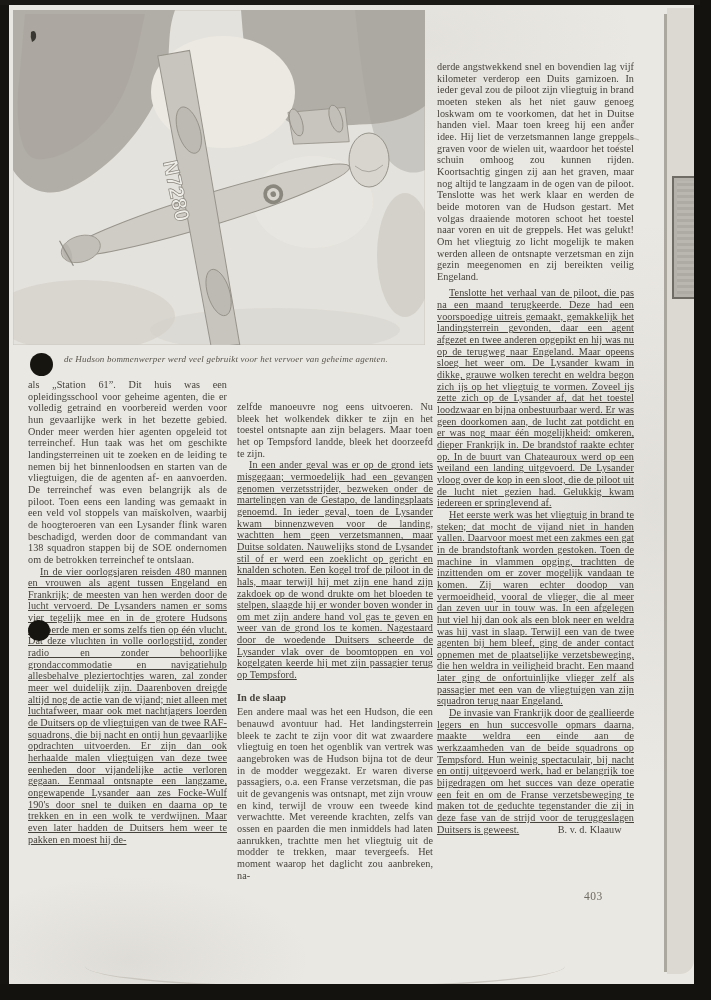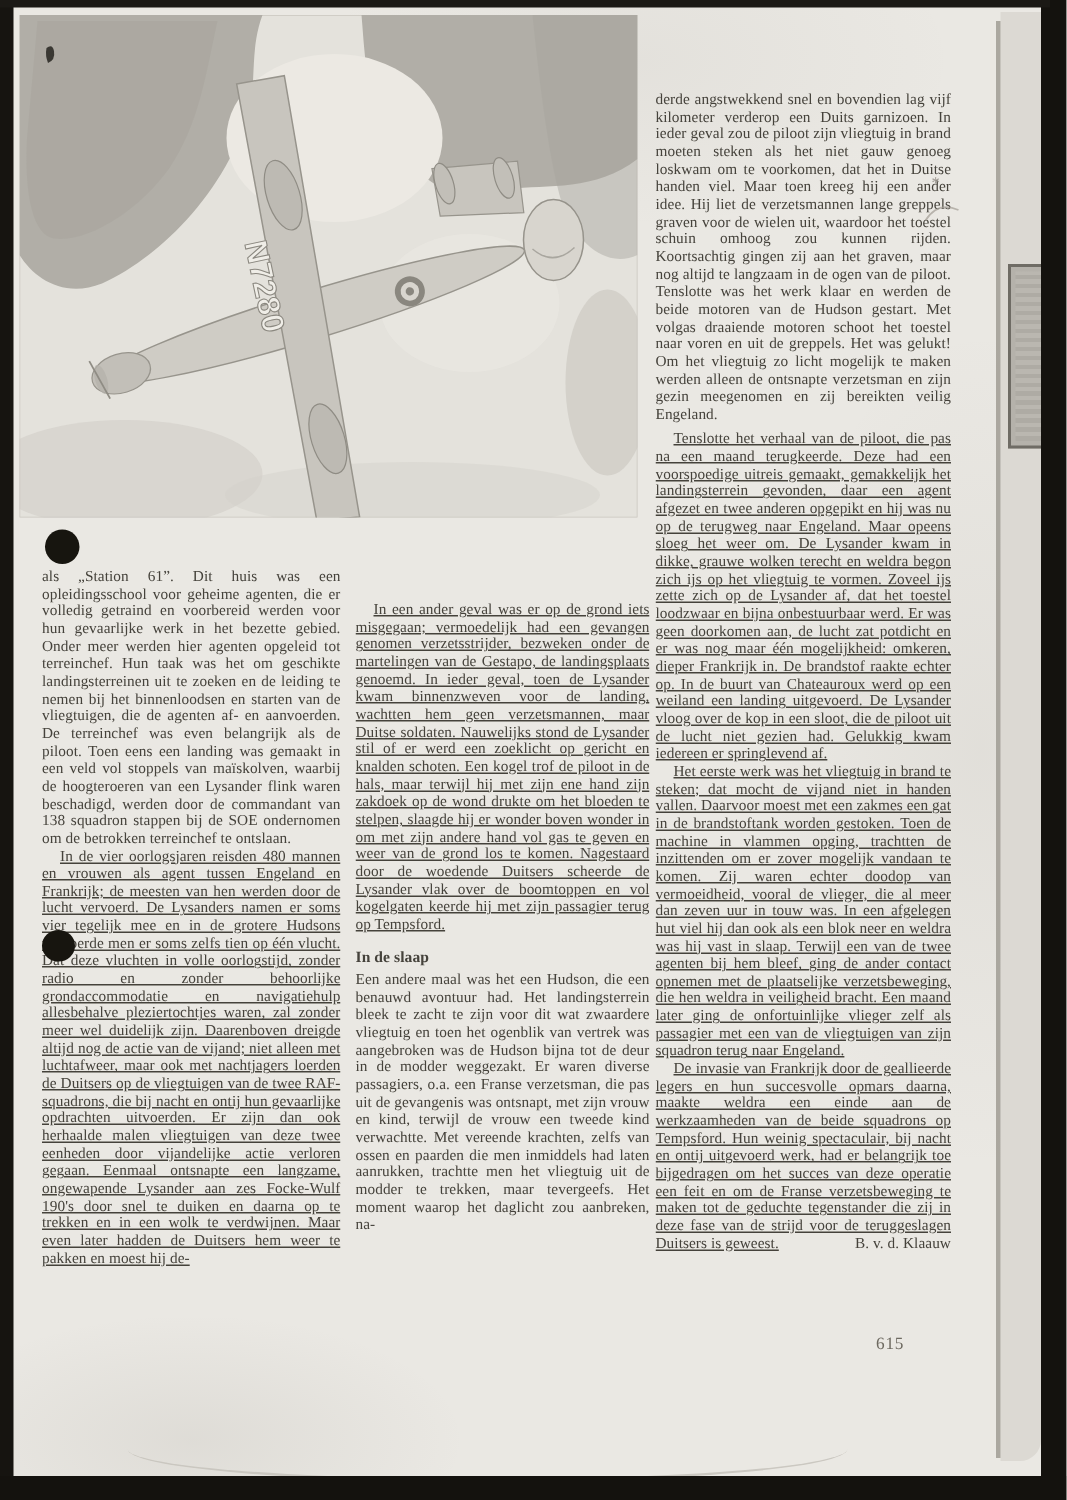"de Hudson bommenwerper werd veel" div { html: none -> <div>de Hudson bommenwerper werd veel gebruikt voor het vervoer van geheime agenten.</div> }
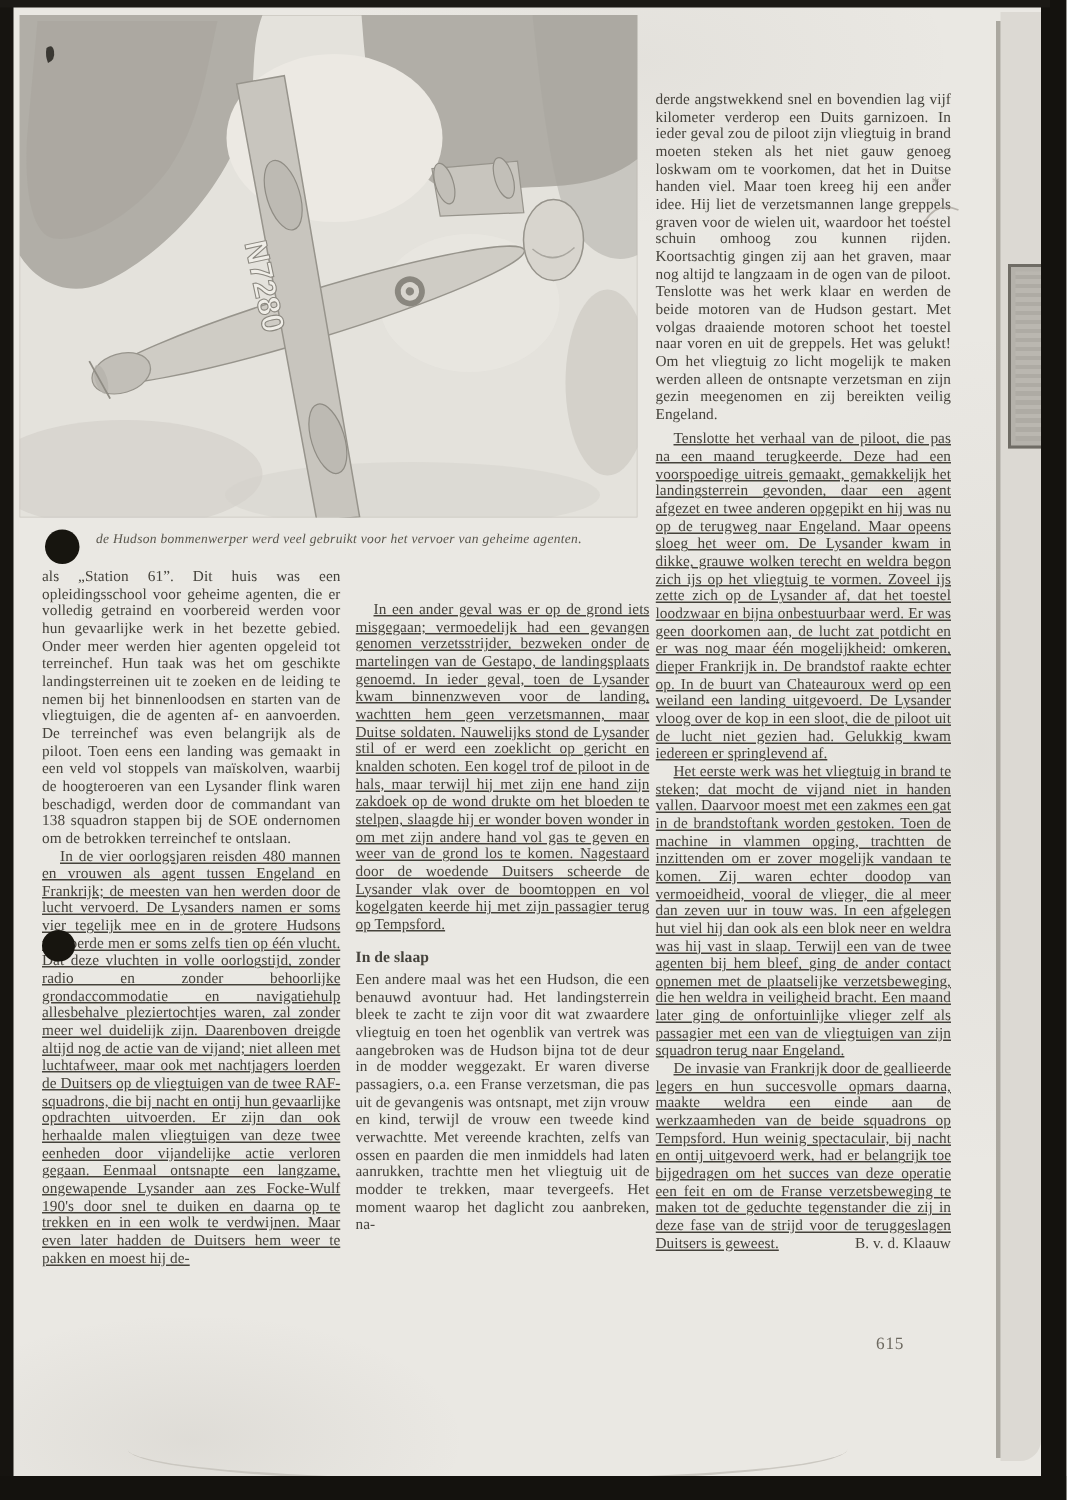"zelfde manoeuvre nog eens uitvoeren." p { html: none -> <p>zelfde manoeuvre nog eens uitvoeren. Nu bleek het wolkendek dikker te zijn en het toestel ontsnapte aan zijn belagers. Maar toen het op Tempsford landde, bleek het doorzeefd te zijn.</p> }
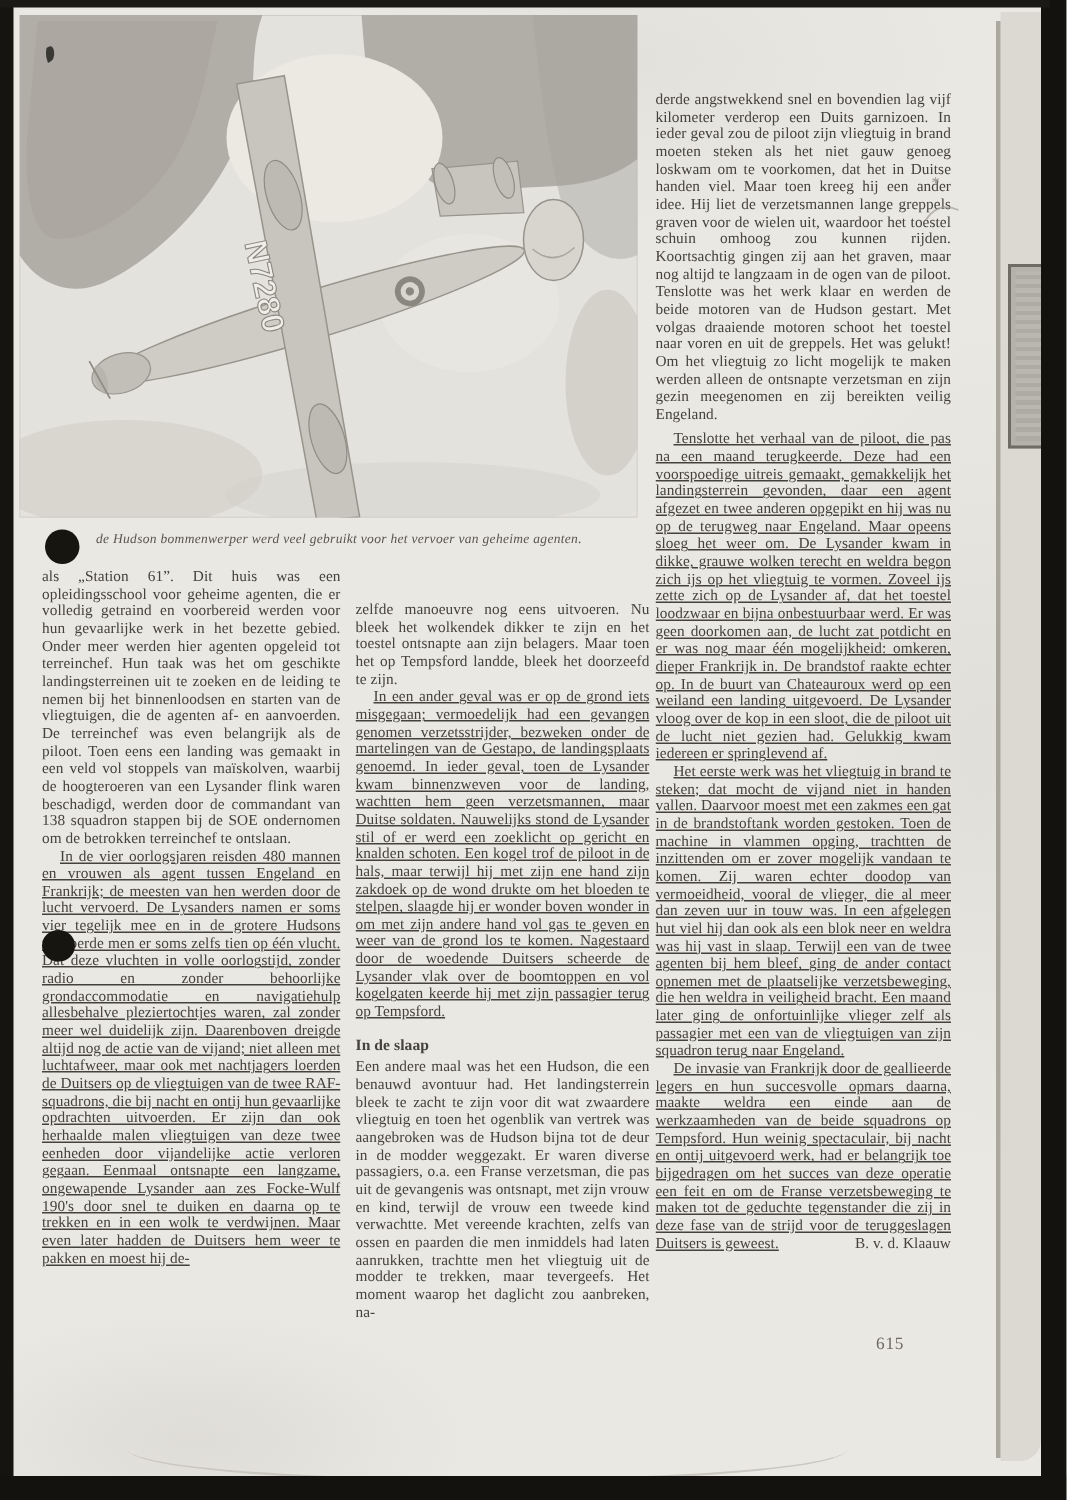"B. v. d. Klaauw" .author-line { text-align: right -> center }
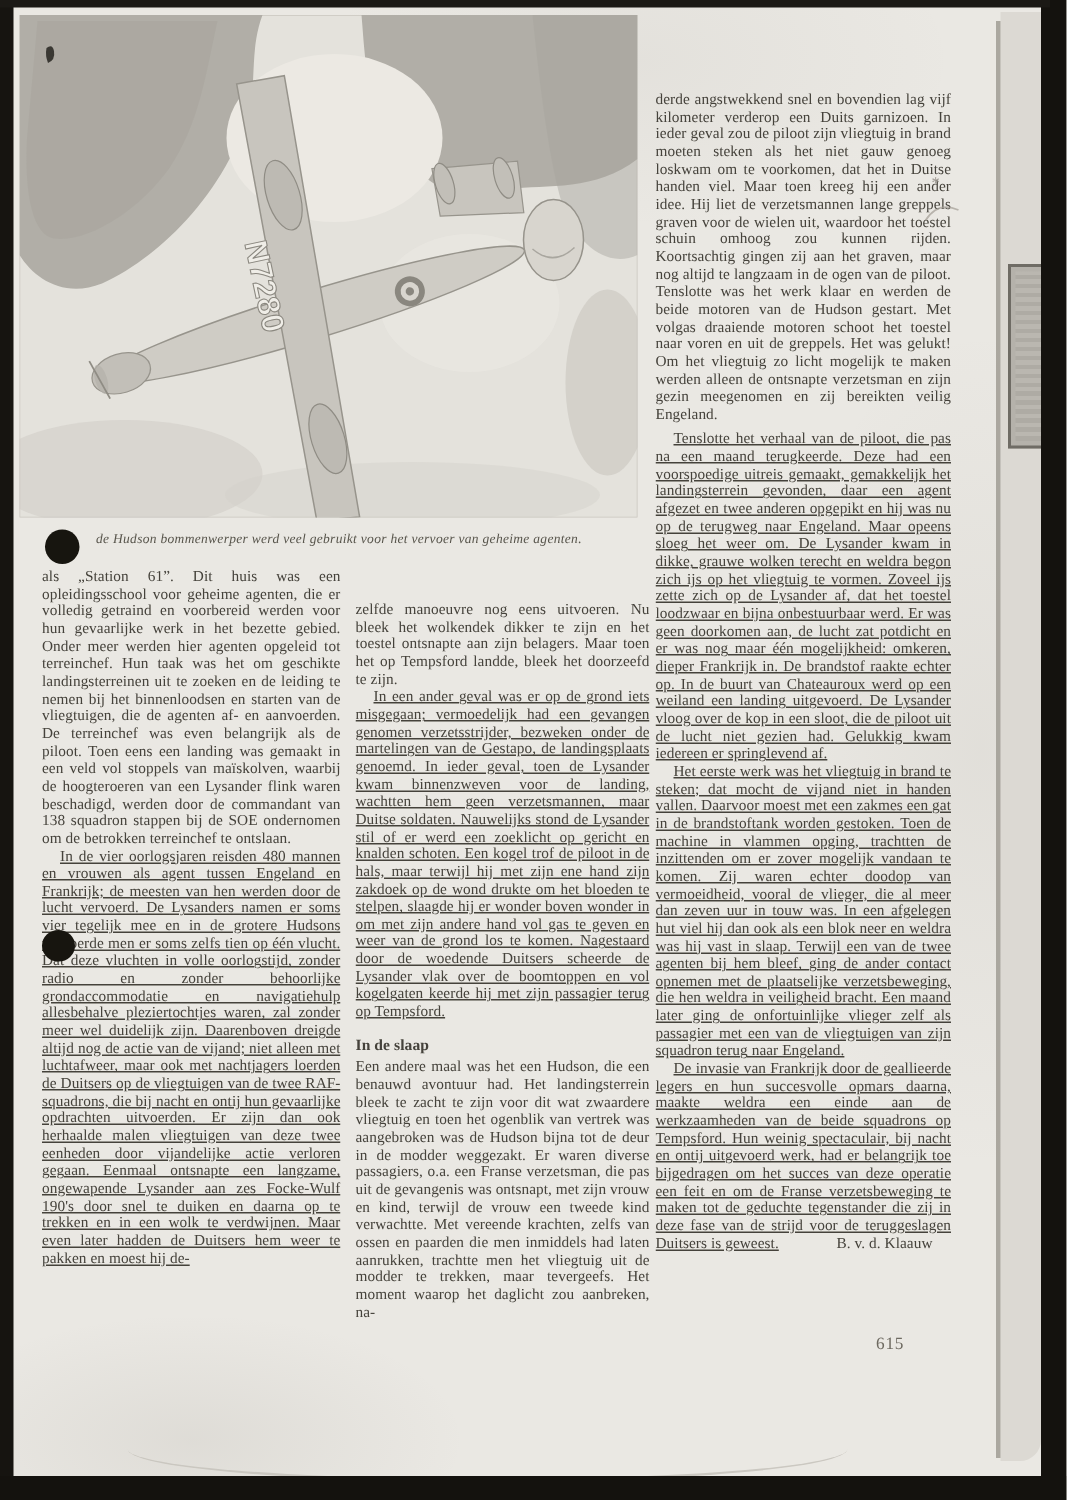"615" div.page-number { text: 615 -> 403 }
